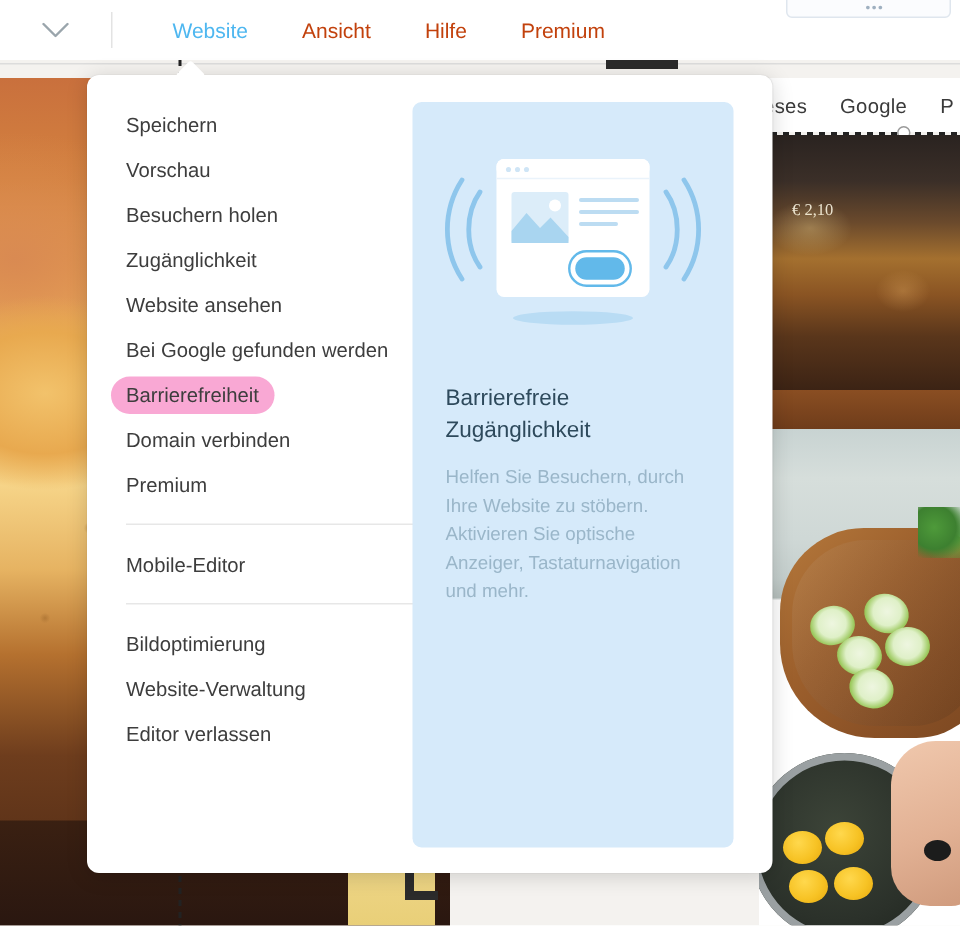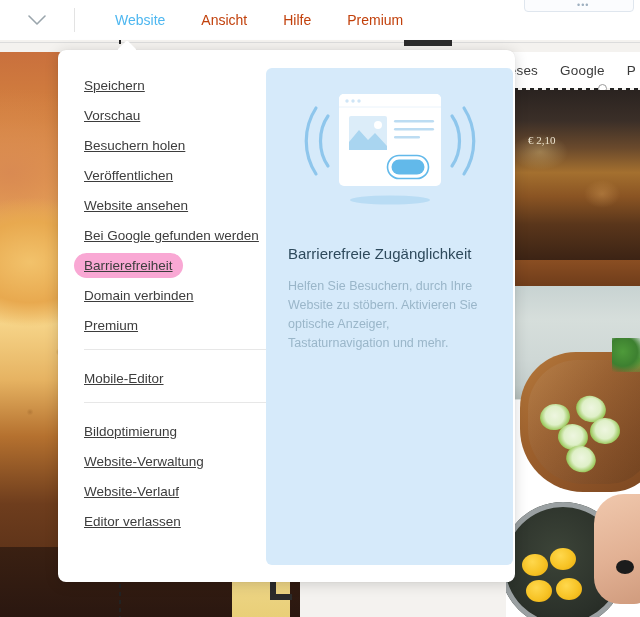"Speichern" .dd-item { align-items: flex-end -> center; text-decoration: underline -> none }
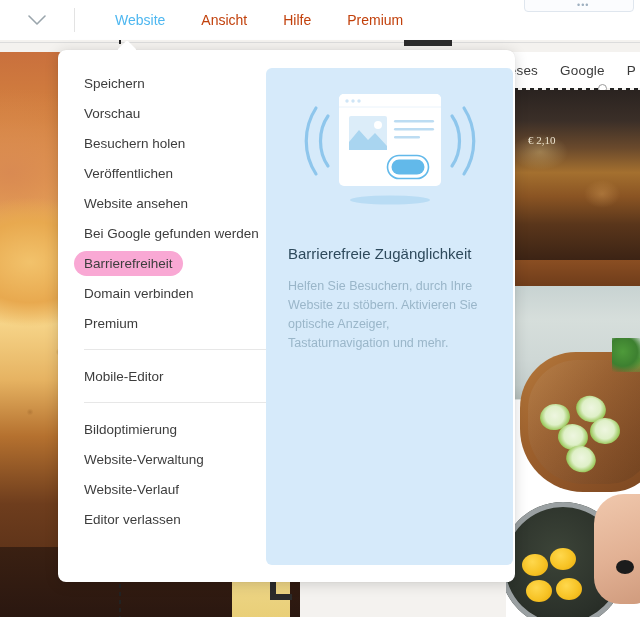"Veröffentlichen" span.lbl { text: Veröffentlichen -> Zugänglichkeit }
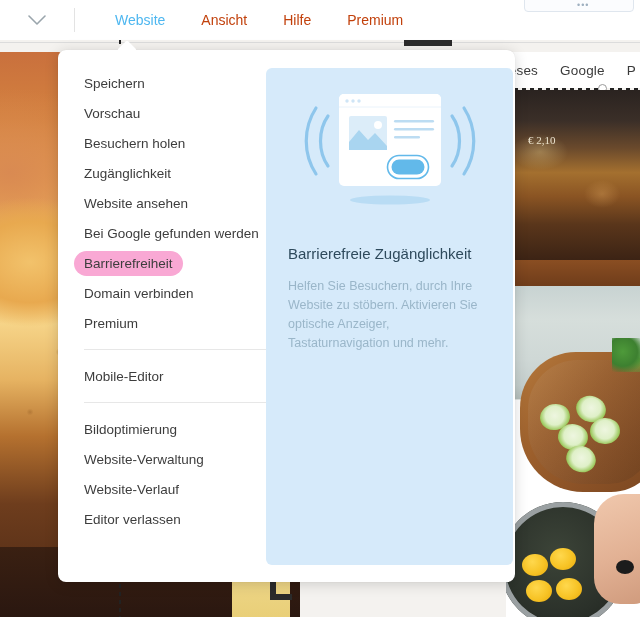"Barrierefreie Zugänglichkeit" .dd-right { padding: 0 22px -> 12px 22px; right: 2px -> 26px; width: 247px -> 214px }
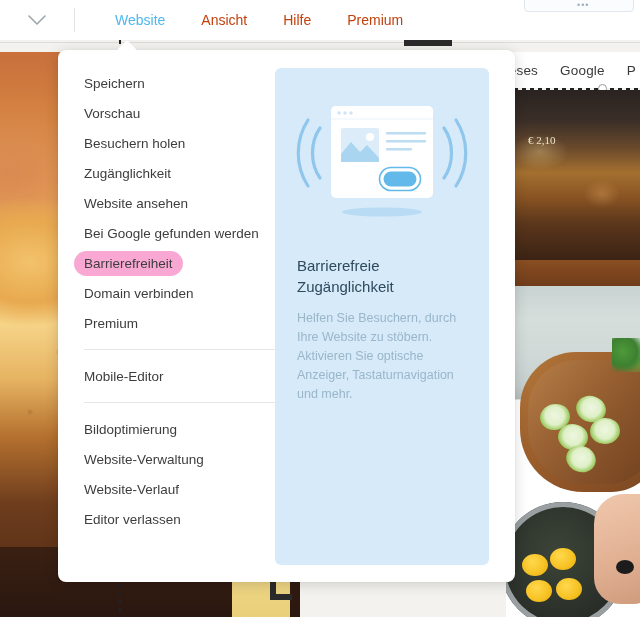"Website-Verlauf" div.dd-item { html: <div> <span>Website-Verlauf</span> </div> -> none }
